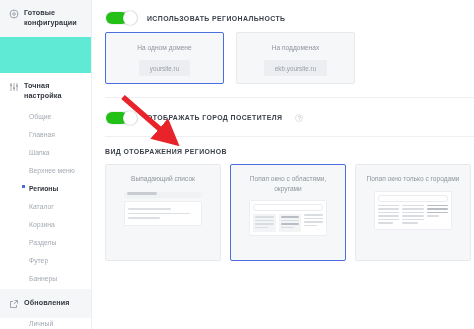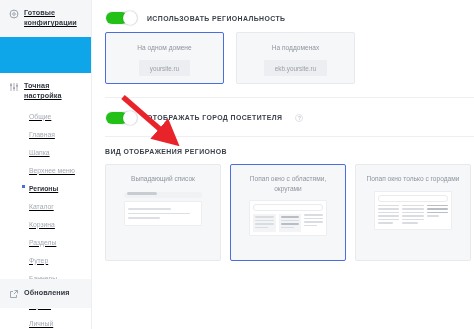"Готовые конфигурации" .sidebar { background: #0ea5e9 -> #5eead4; text-decoration: underline -> none }
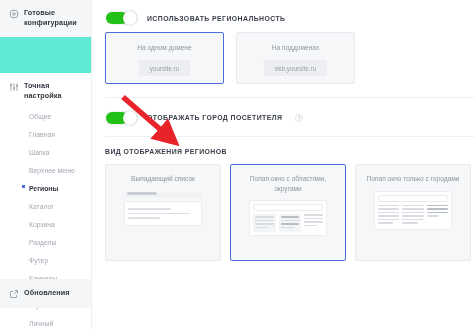"Обновления" .updates-block { bottom: 21px -> 11px }
